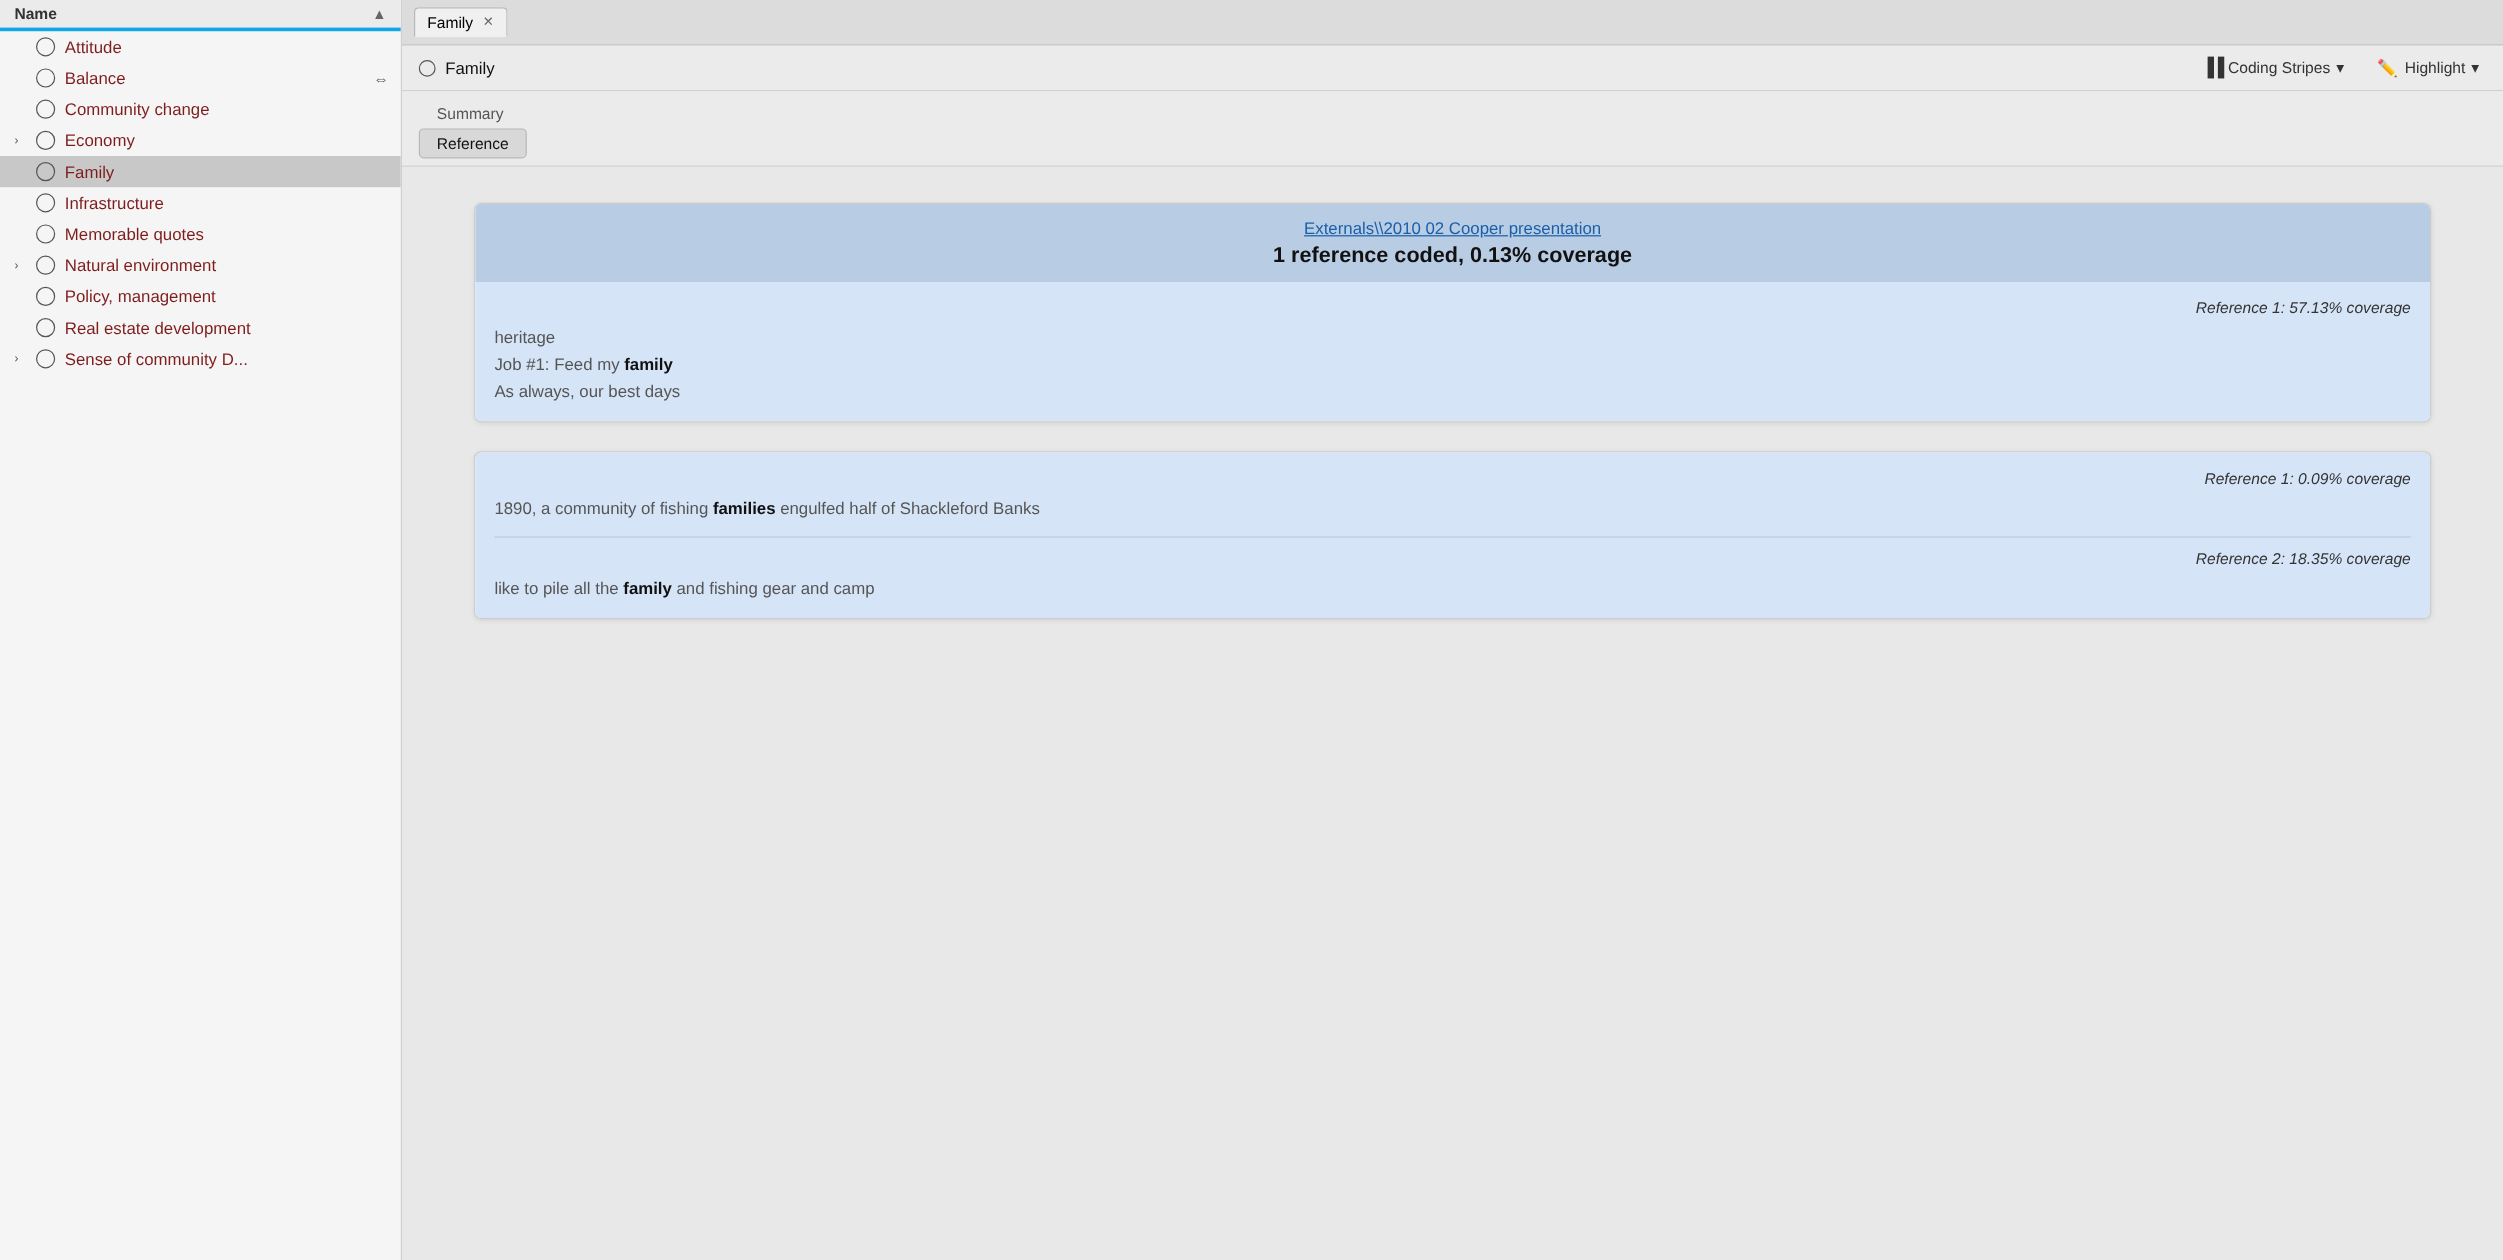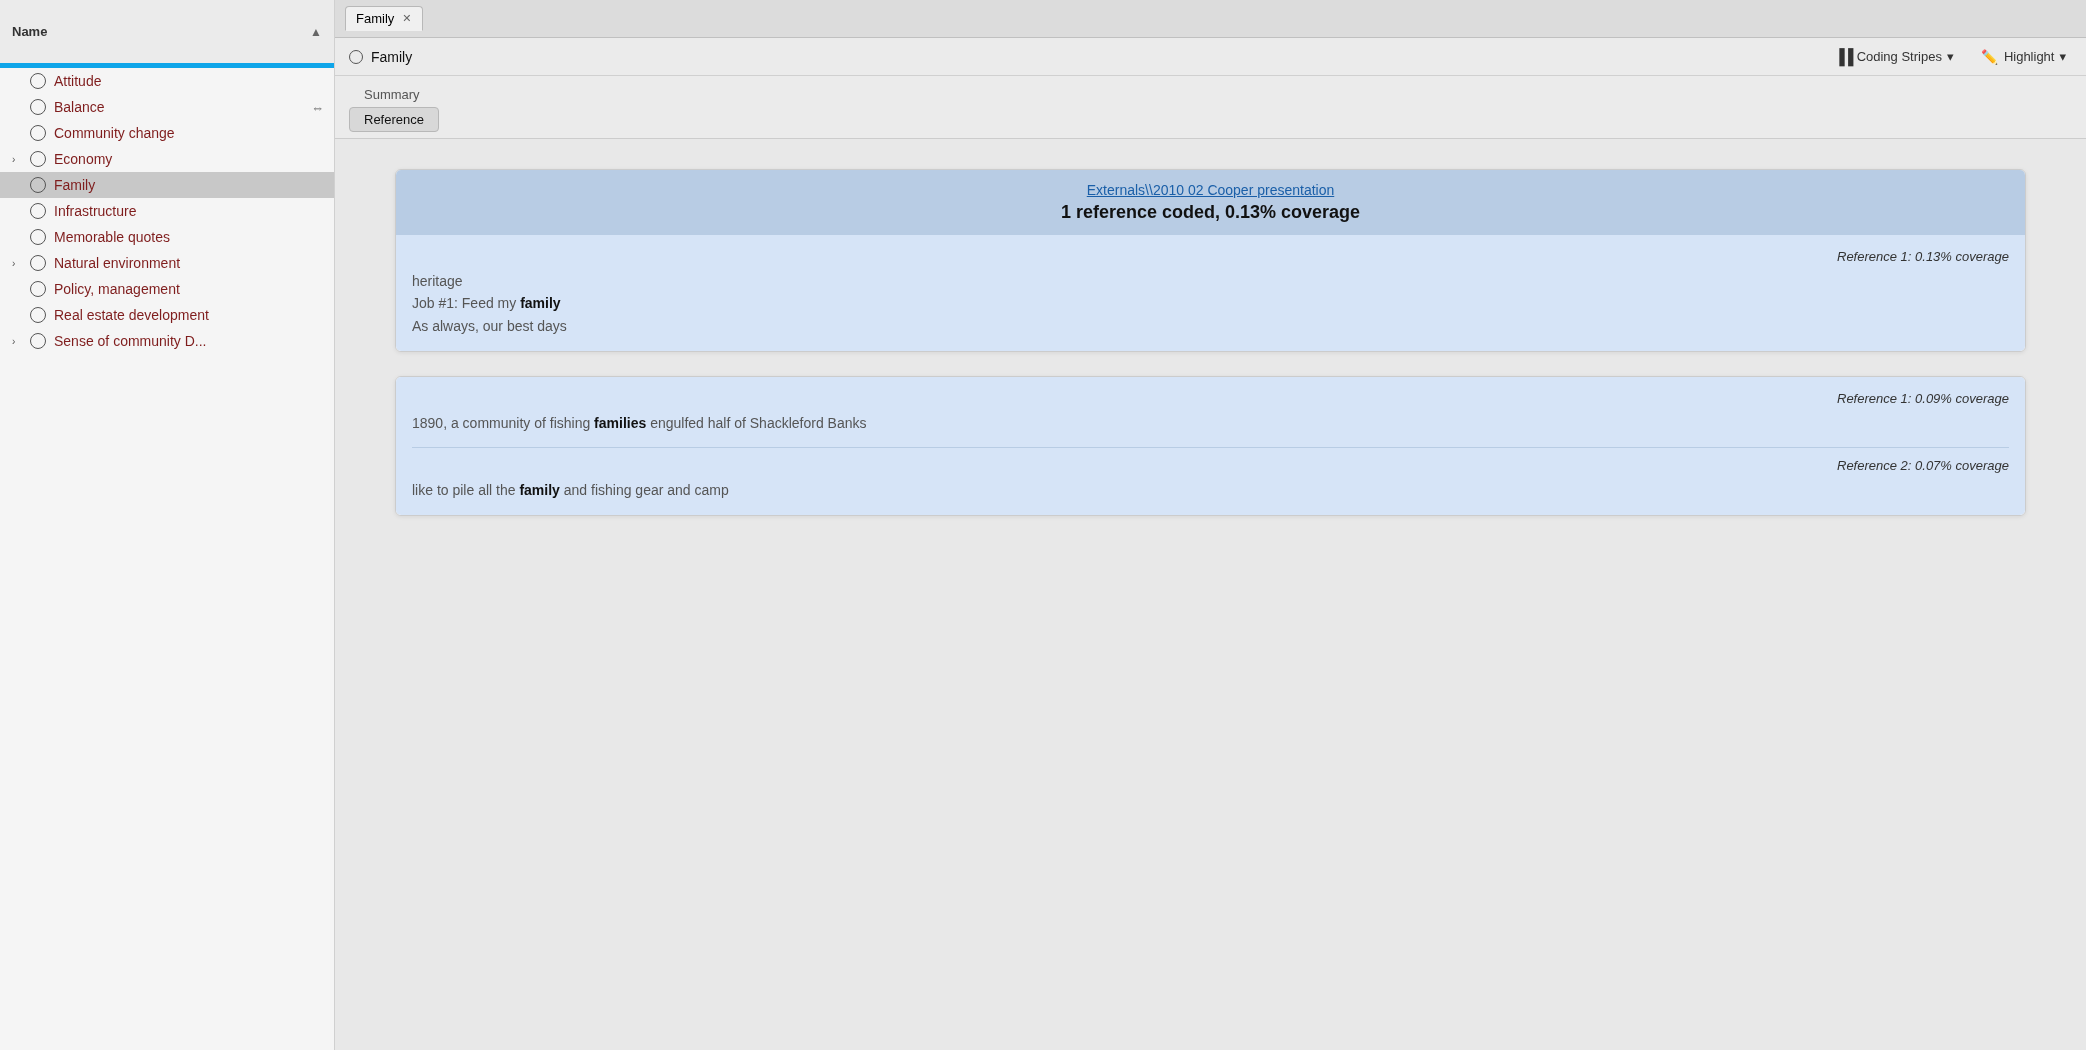"Name" .sidebar-header { border-bottom: 5px solid #0ea5e9 -> 3px solid #0ea5e9; padding: 24px 12px -> 4px 12px }
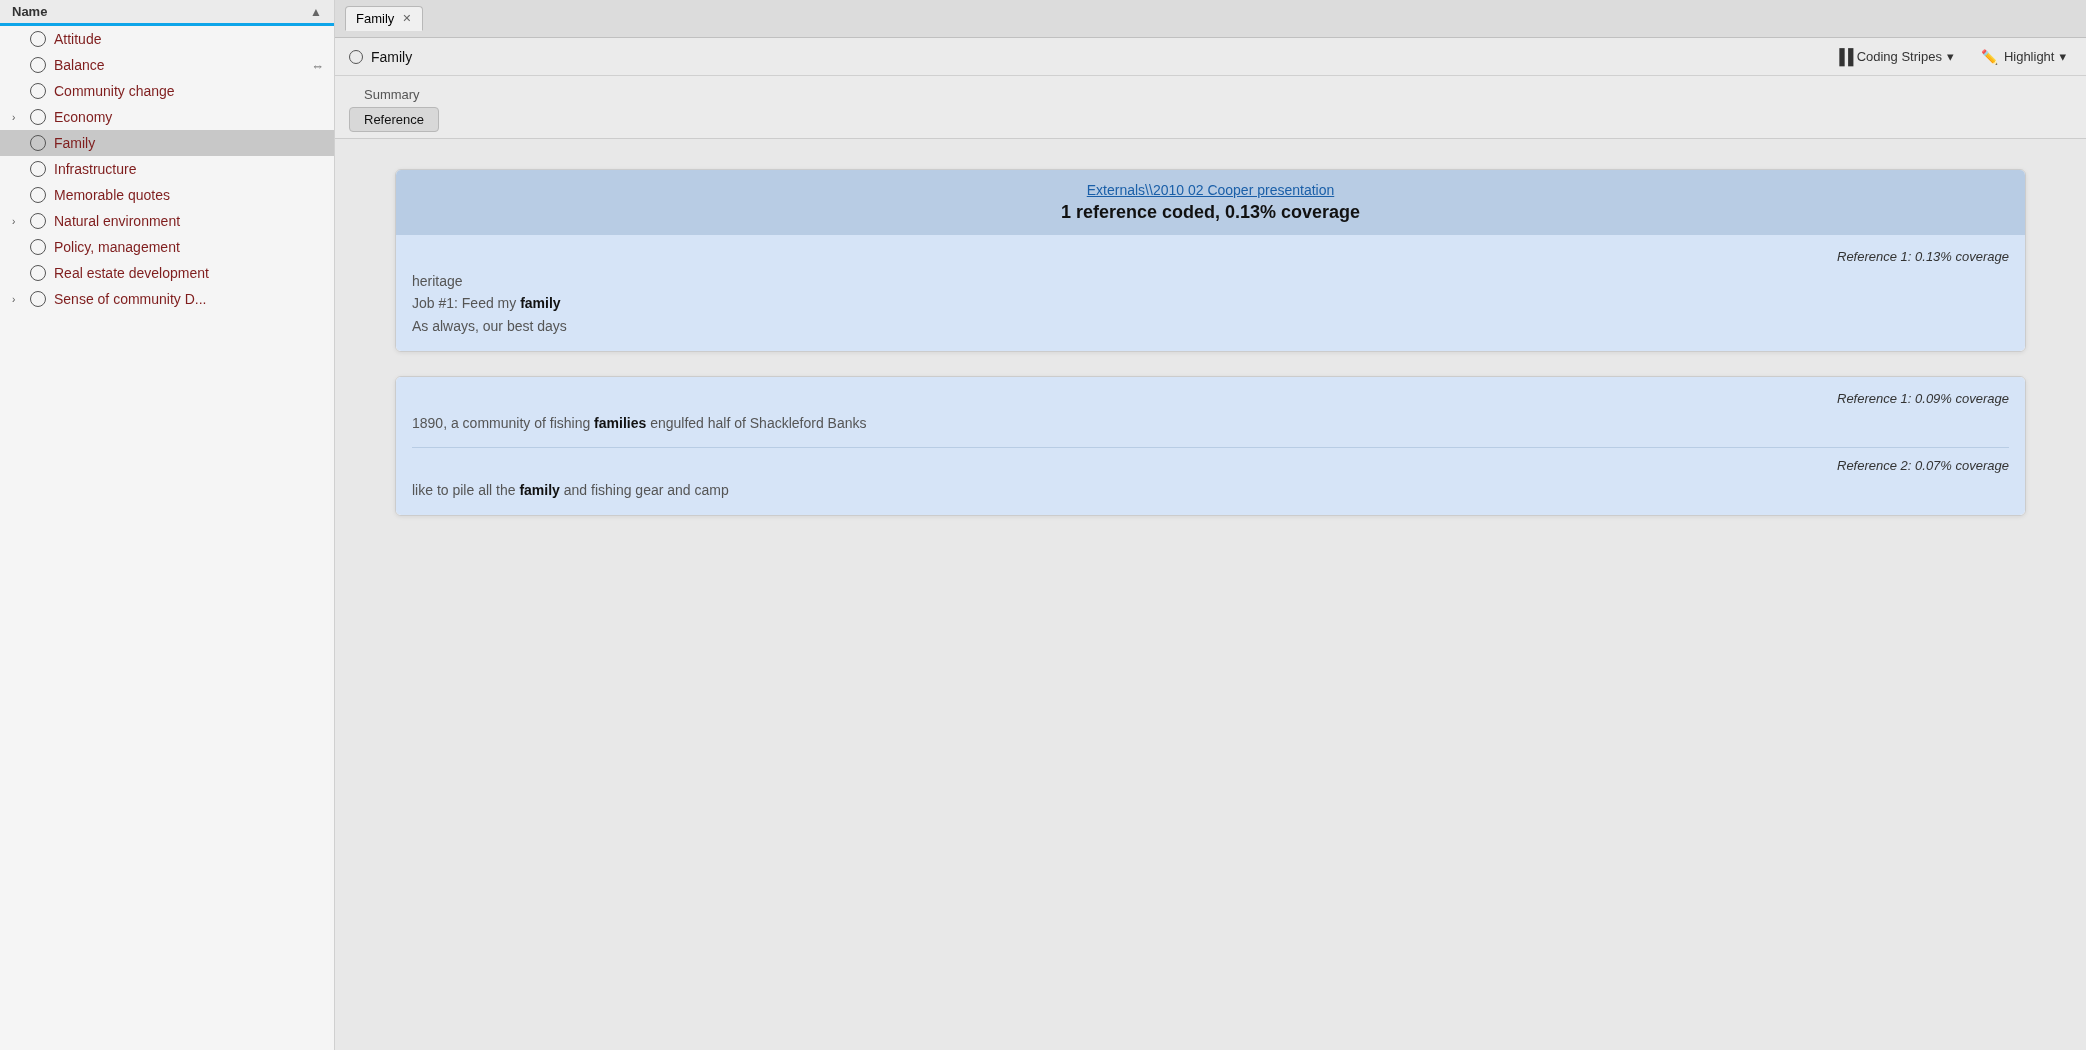"Reference 1: 0.13% coverage" div.ref-item-meta { text: 0.13% -> 57.13% }
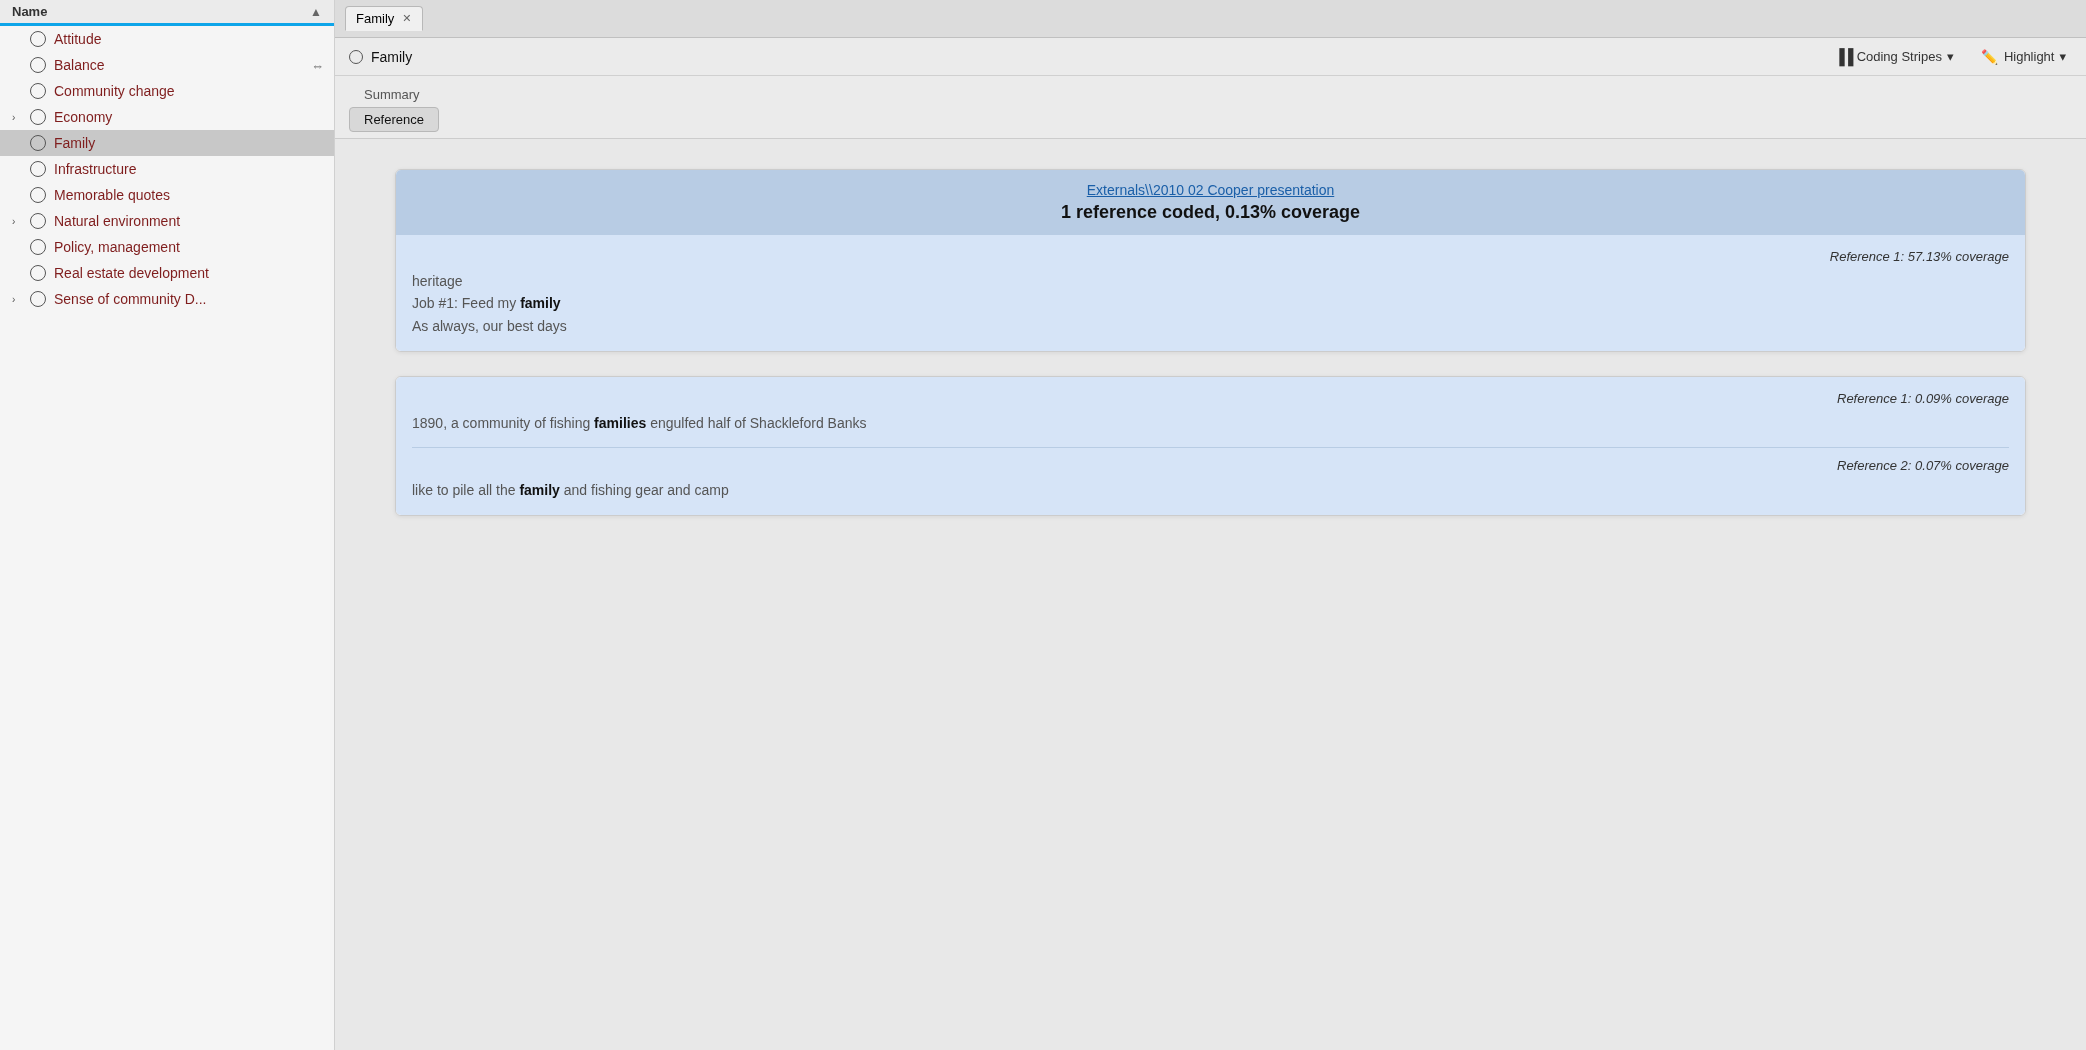"Reference 2: 0.07% coverage" div.ref-item-meta { text: 0.07% -> 18.35% }
